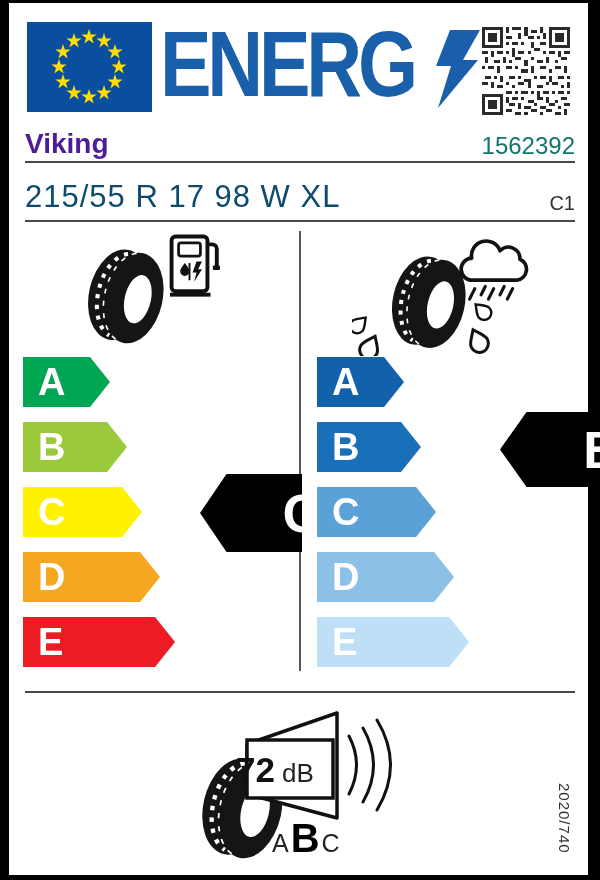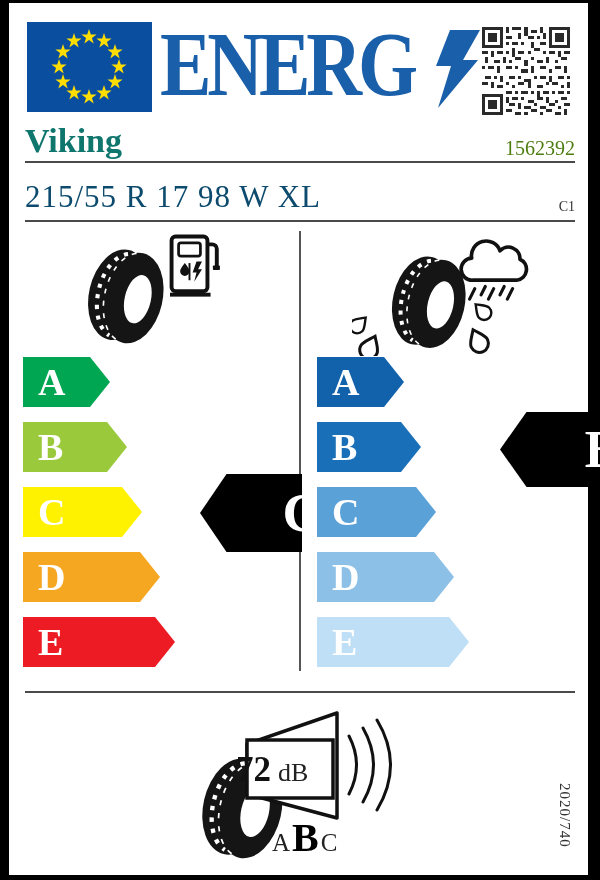"ENERG" .label { font-family: Liberation Serif, serif -> Liberation Sans, sans-serif }
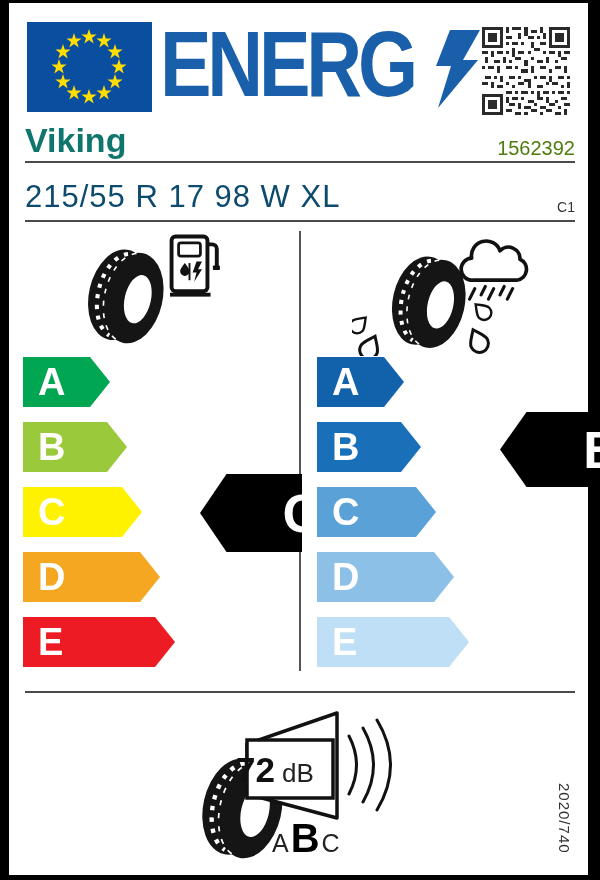"Viking" .brand { color: #0f766e -> #4c1d95; font-size: 34px -> 28px }
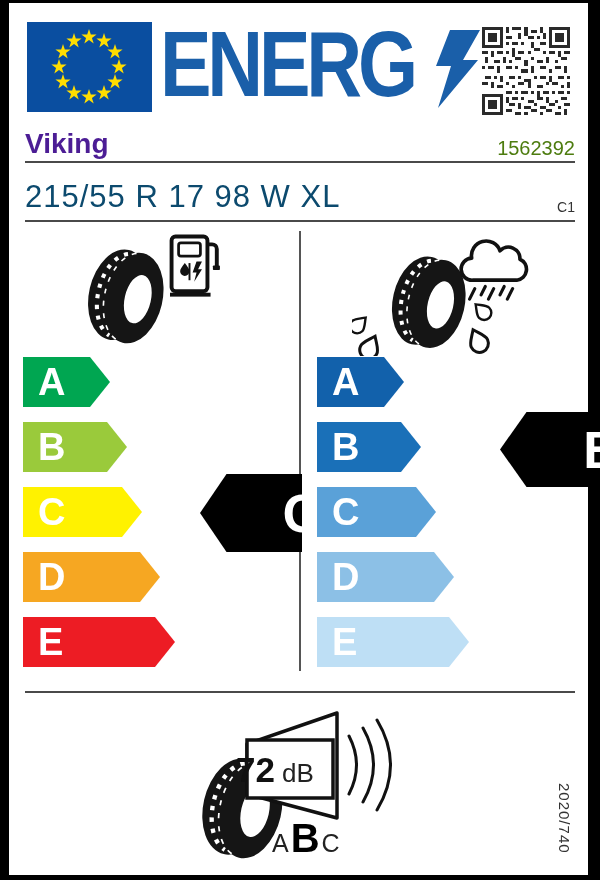"1562392" .article { color: #4d7c0f -> #0f766e; font-size: 20px -> 24px }
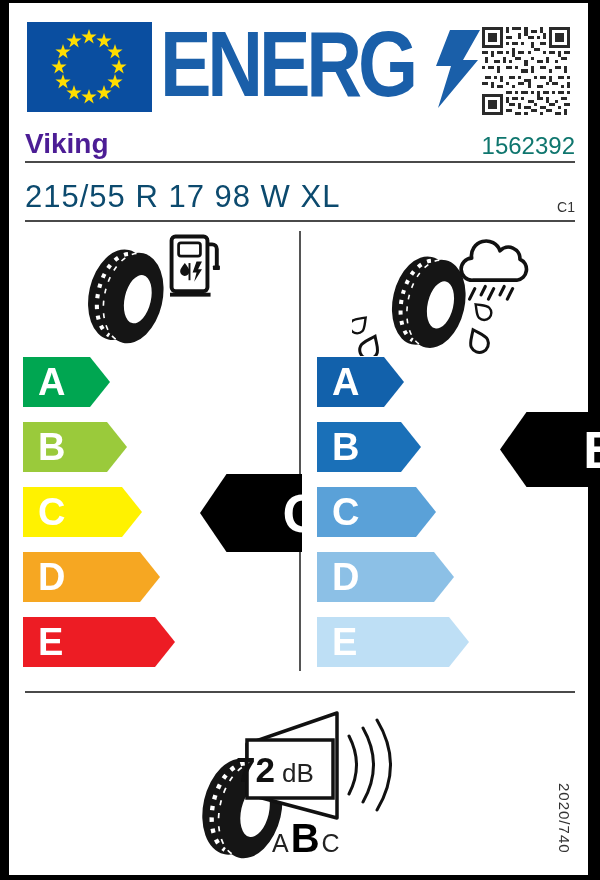"C1" .tyreclass { font-size: 14px -> 20px }
